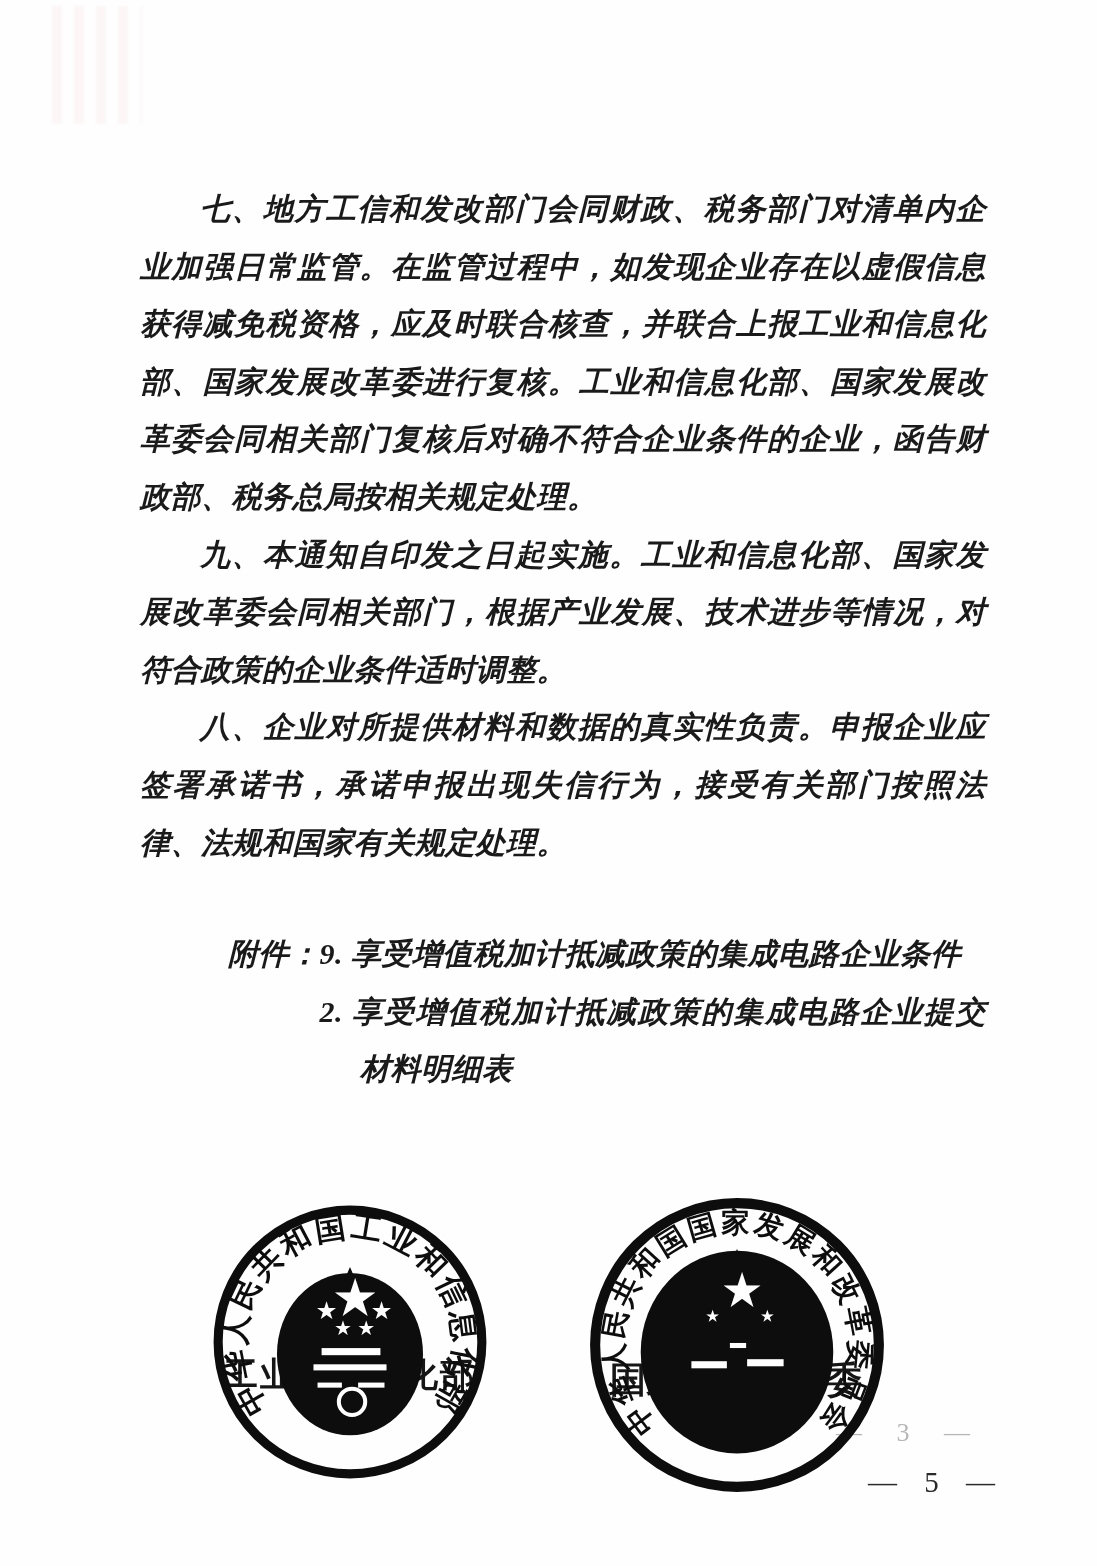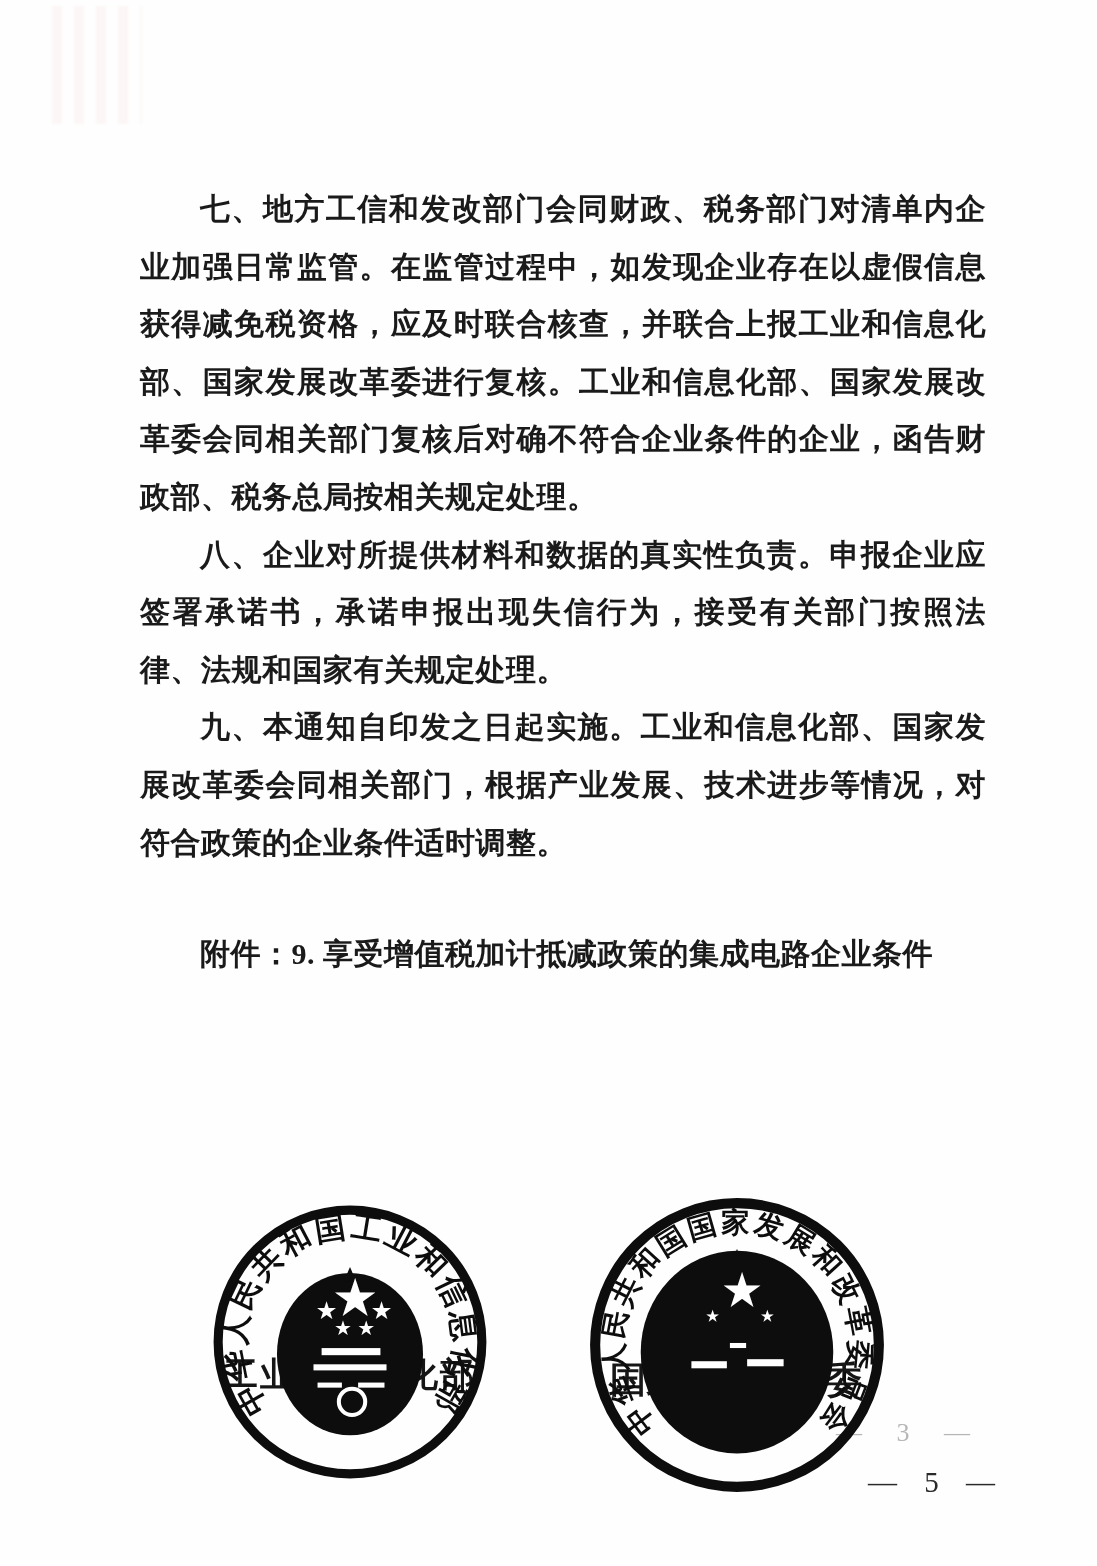"七、地方工信和发改部门会同财政、税务部门对清单内企业加强日常监管。在监管过程中，" .content { font-style: none -> italic }
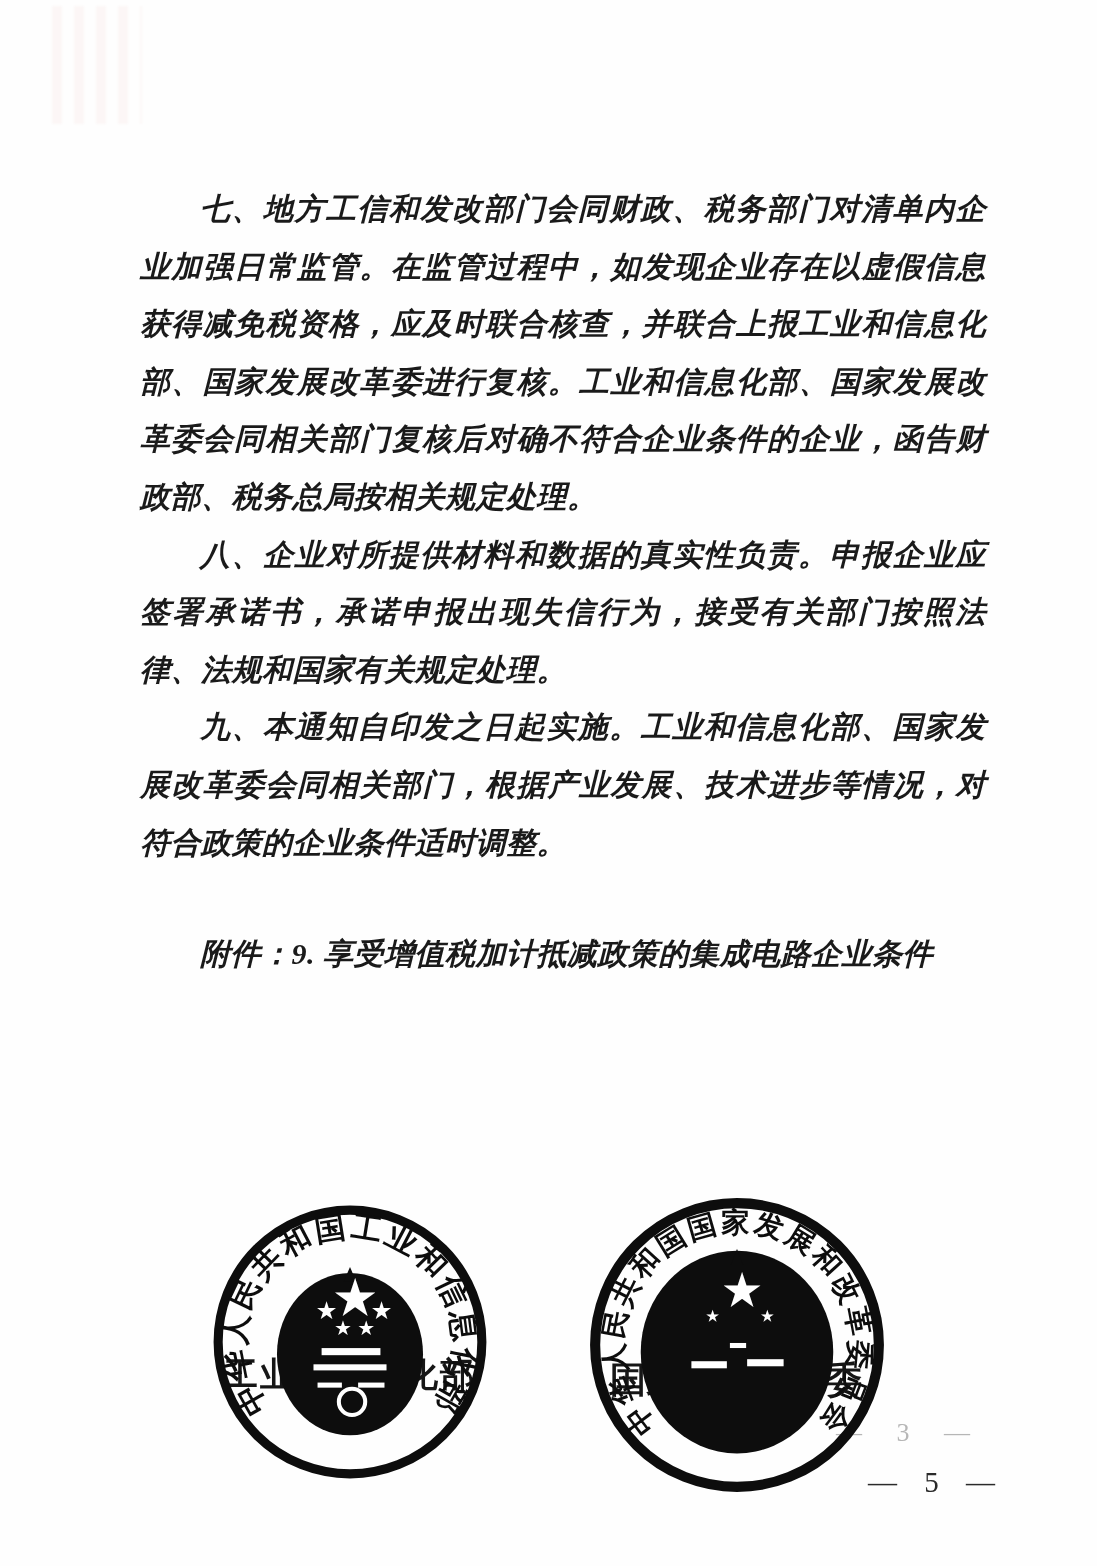"八、企业对所提供材料和数据的真实性负责。申报企业应签署承诺书，承诺申报出现失信行" p.para { order: before "九、本通知自印发之日起实施。工业和信息化部、国家发展改革委会同相关部门，根据产业" -> after "九、本通知自印发之日起实施。工业和信息化部、国家发展改革委会同相关部门，根据产业" }
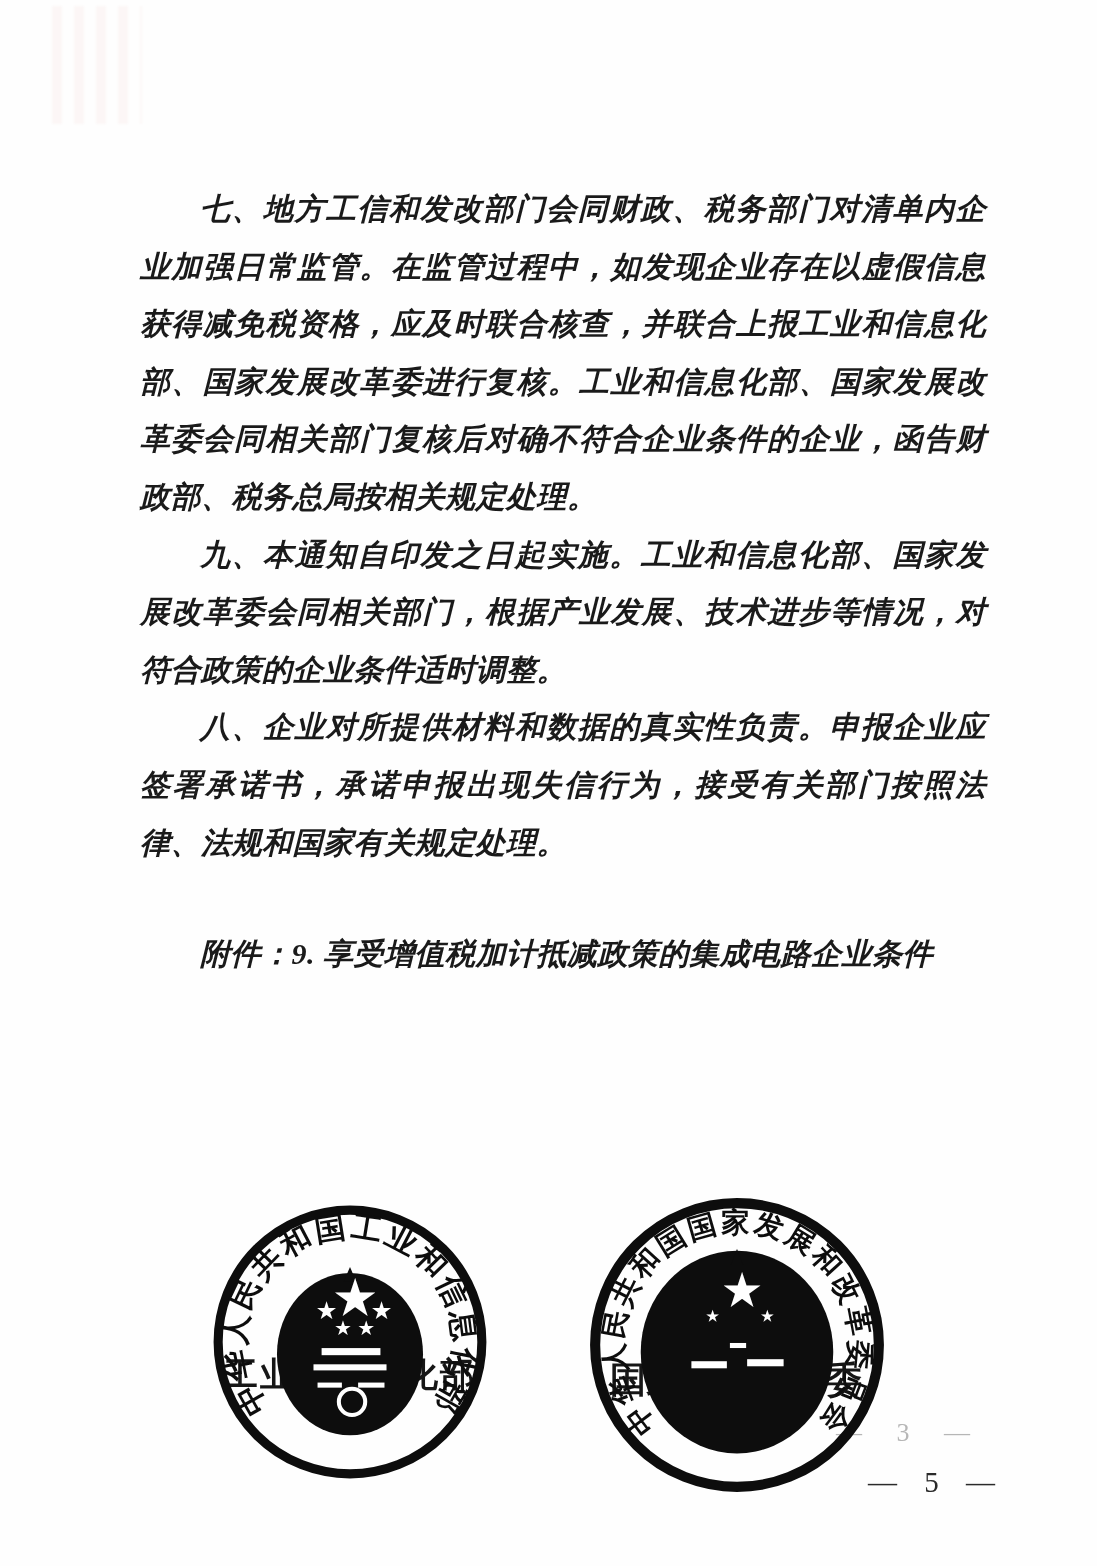"附件：" .attachments { margin-left: 60px -> 88px }
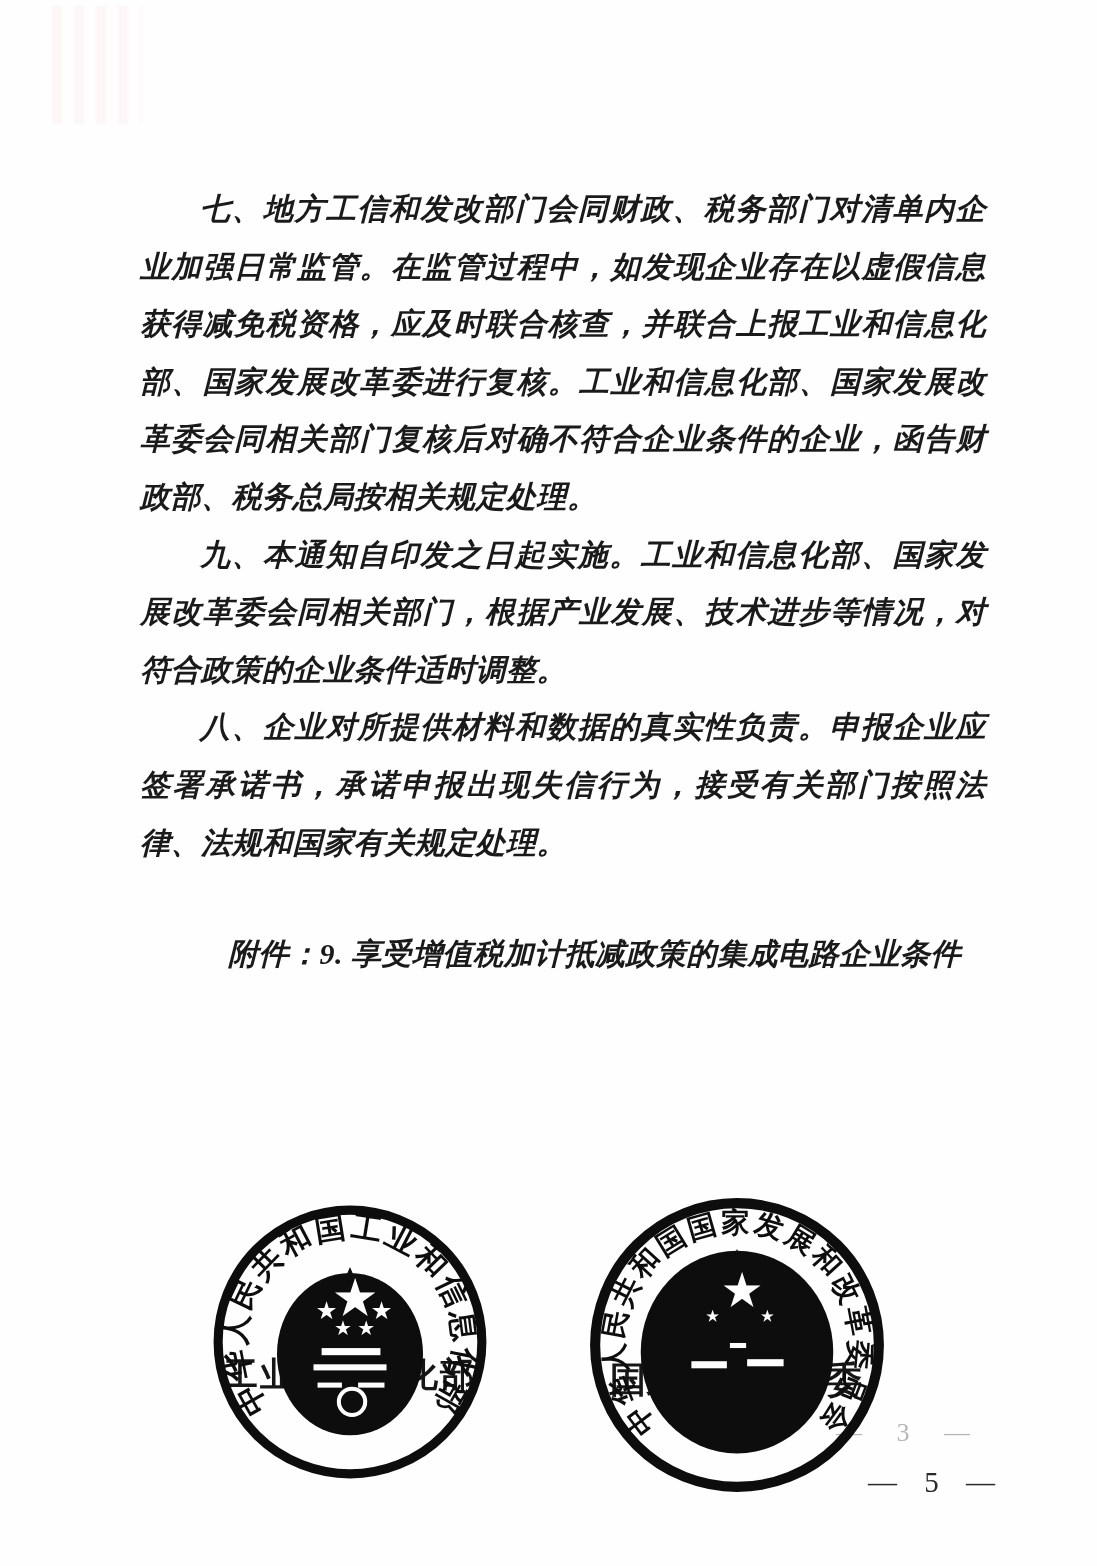"2. 享受增值税加计抵减政策的集成电路企业提交材料明细表" div.att-item { html: none -> <div>2. 享受增值税加计抵减政策的集成电路企业提交材料明细表</div> }
